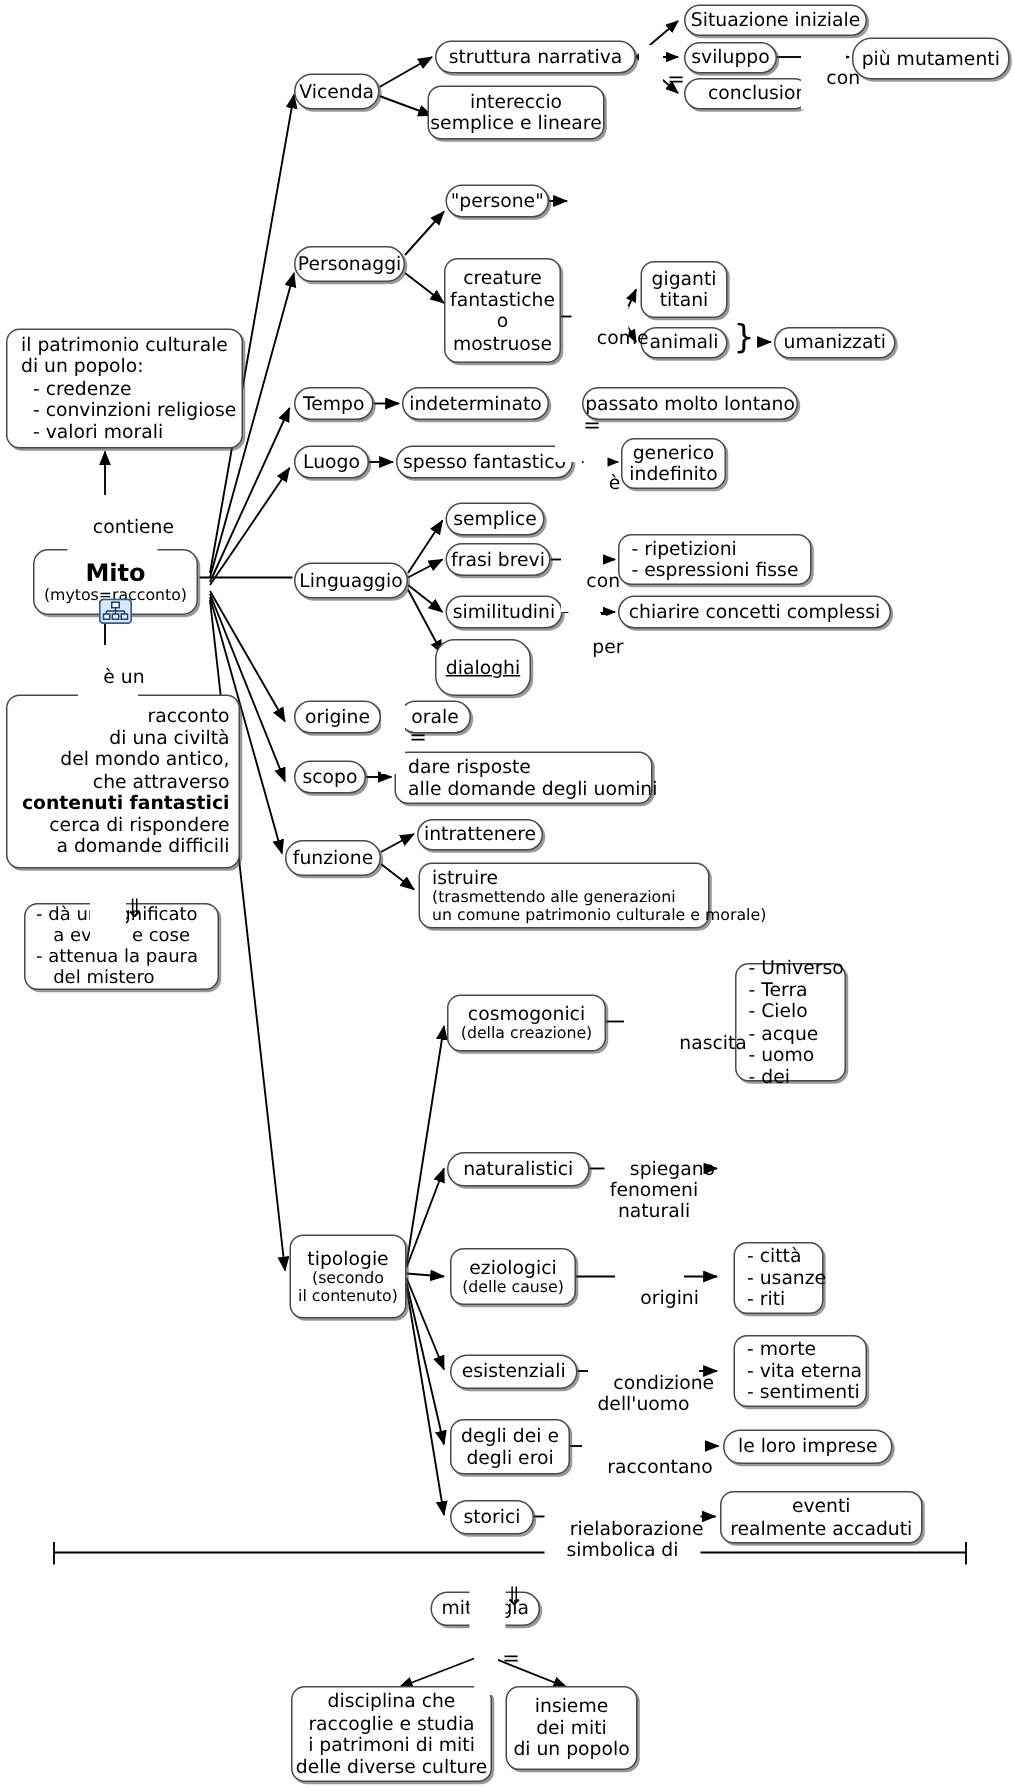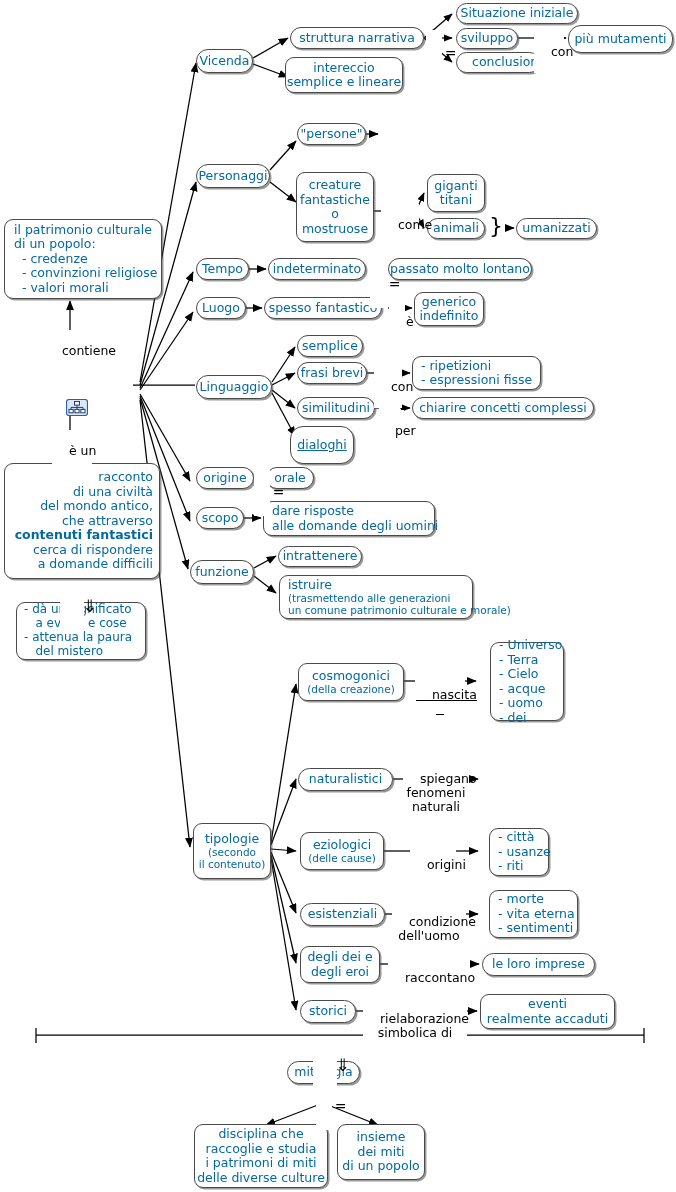"Situazione iniziale" .node { color: #0369a1 -> #000000 }
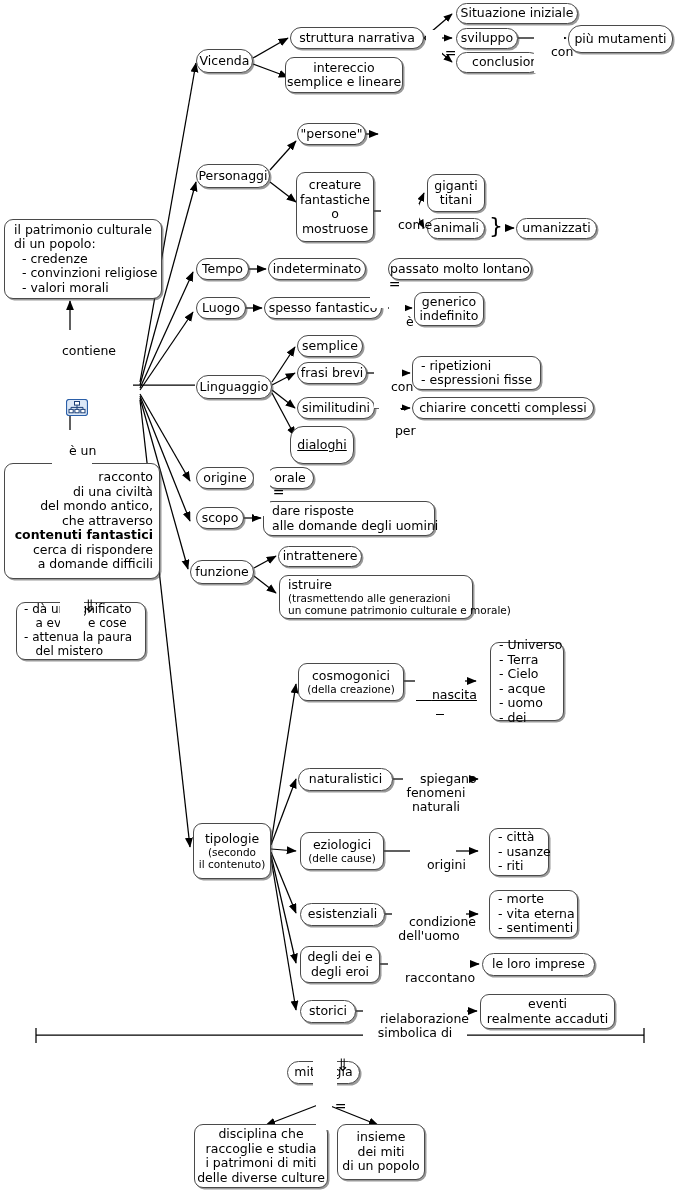"Mito" div.node { html: none -> <div> <span>Mito</span> <span>(mytos=racconto)</span> </div> }
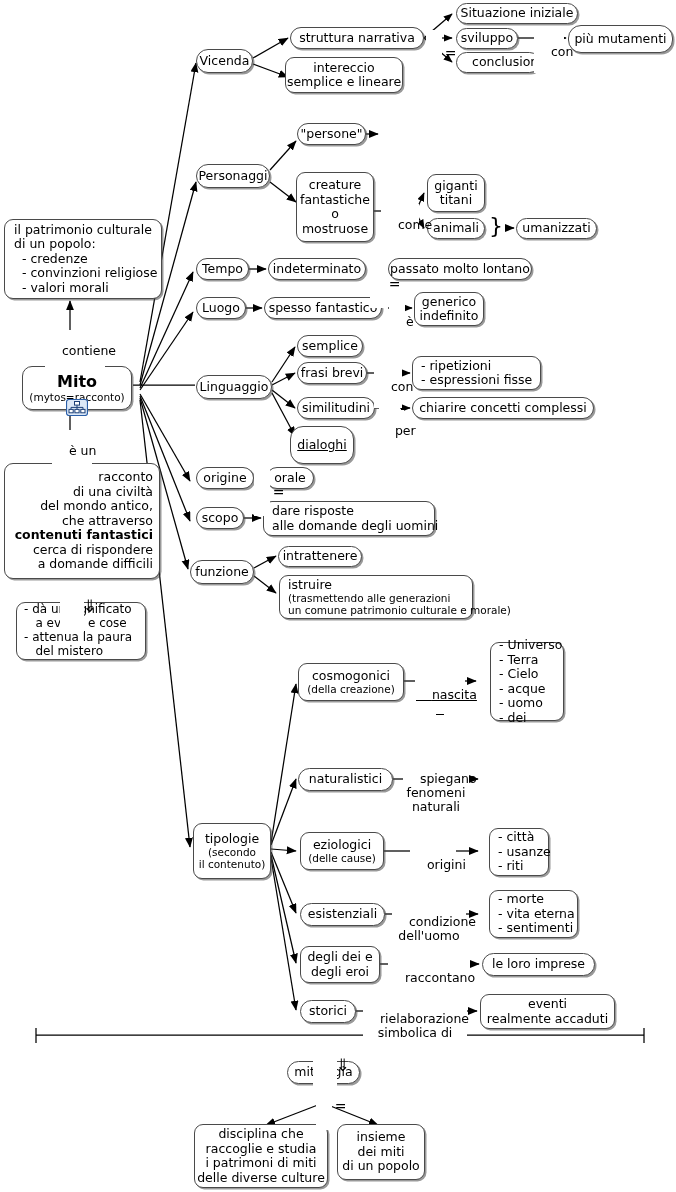"nascita" div.lbl { left: 415px -> 436px; text-decoration: underline -> none }
